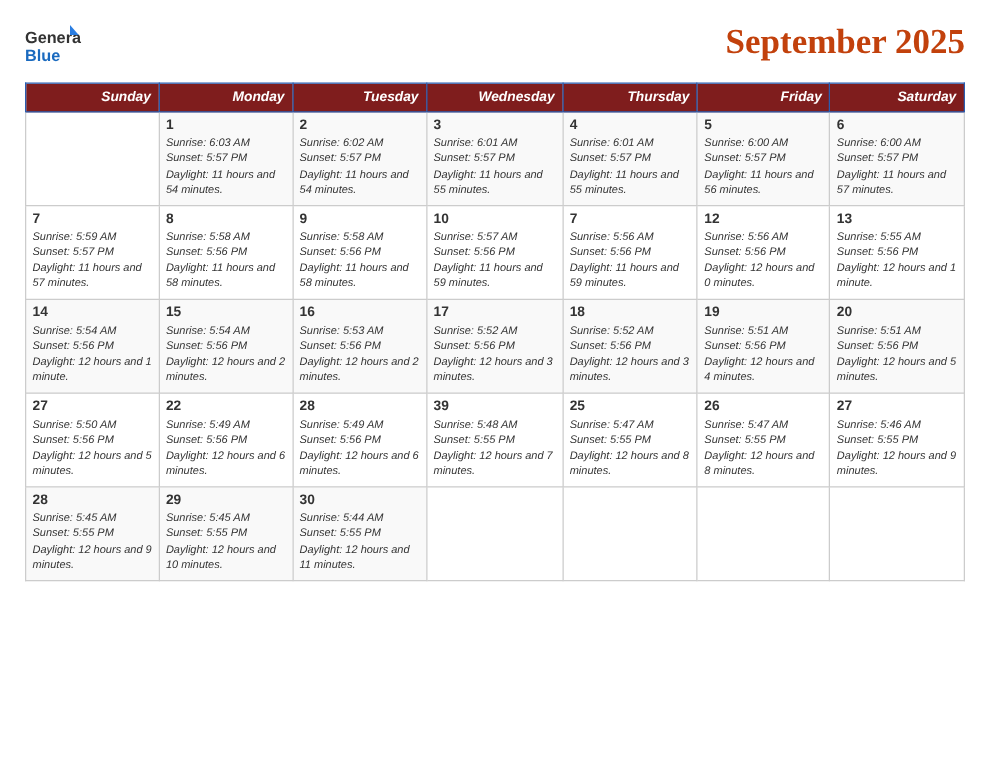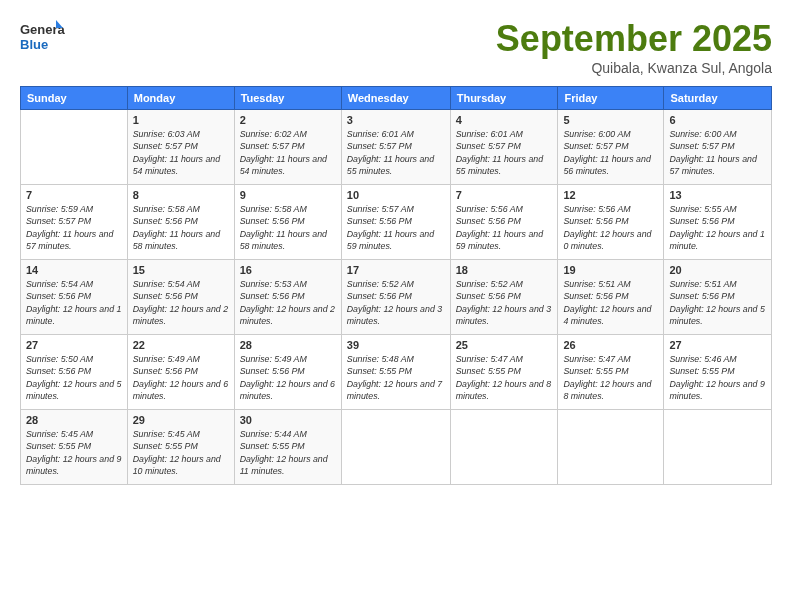"September 2025" .month-title { color: #4d7c0f -> #c2410c; font-family: none -> Liberation Serif, serif; font-size: 36px -> 28px }
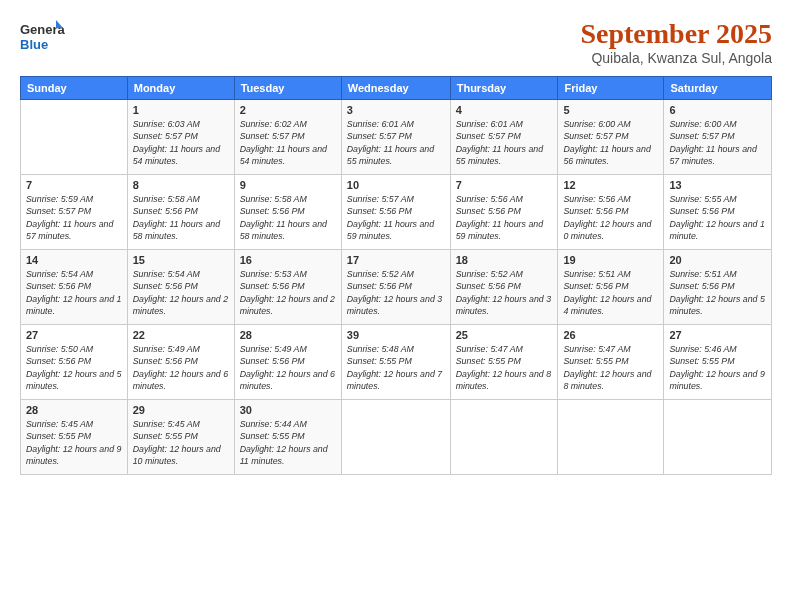"Quibala, Kwanza Sul, Angola" div.subtitle { html: <div>Quibala, Kwanza Sul, Angola</div> -> none }
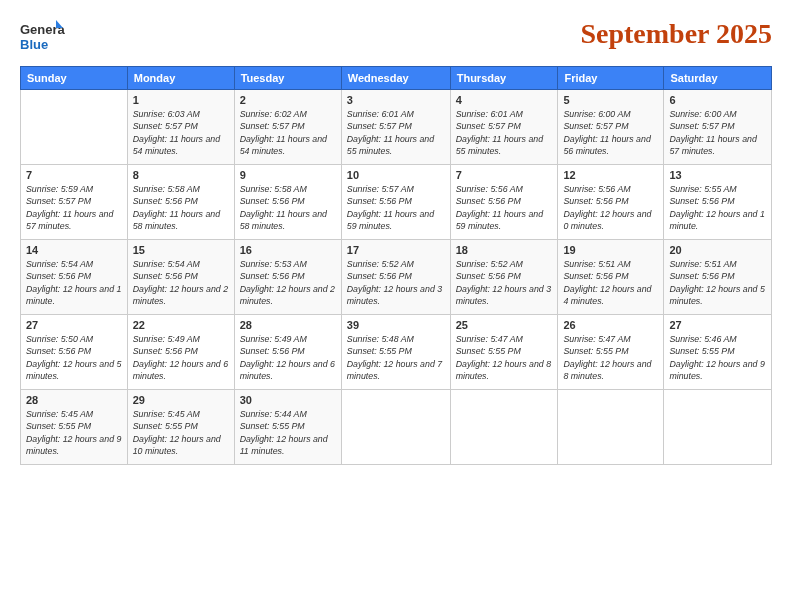"Sunday" thead tr th { background-color: #3b82f6 -> #7f1d1d; font-style: none -> italic; text-align: left -> right }
